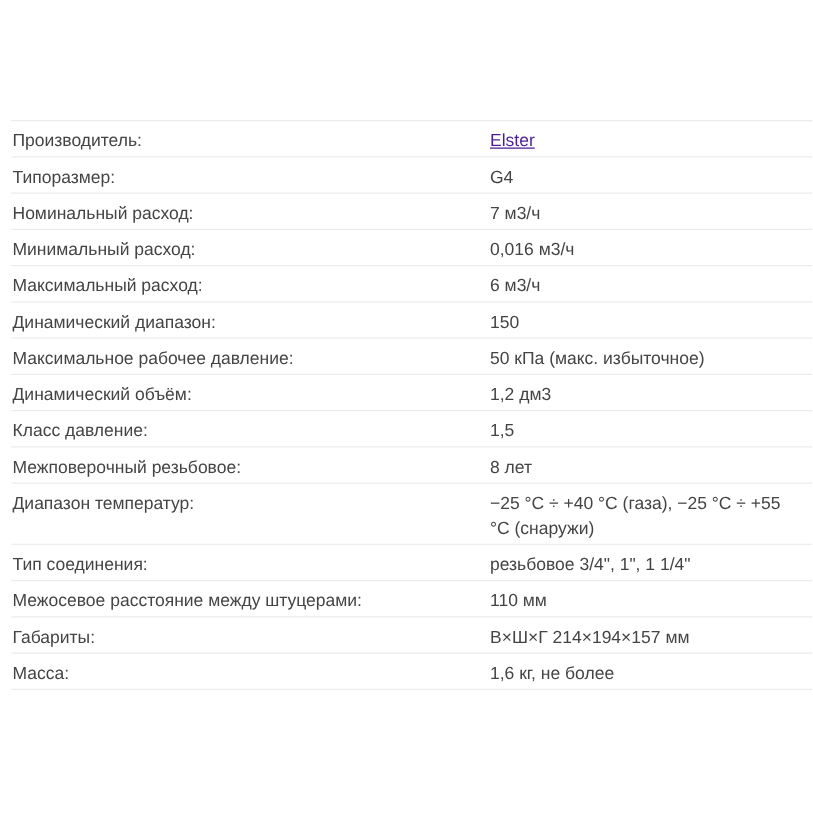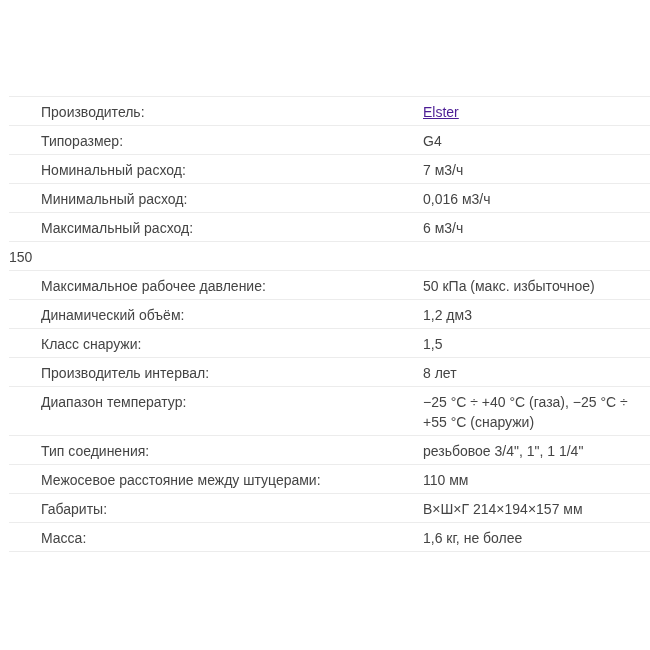"Производитель:" .spec-label { margin-left: 31px -> none }
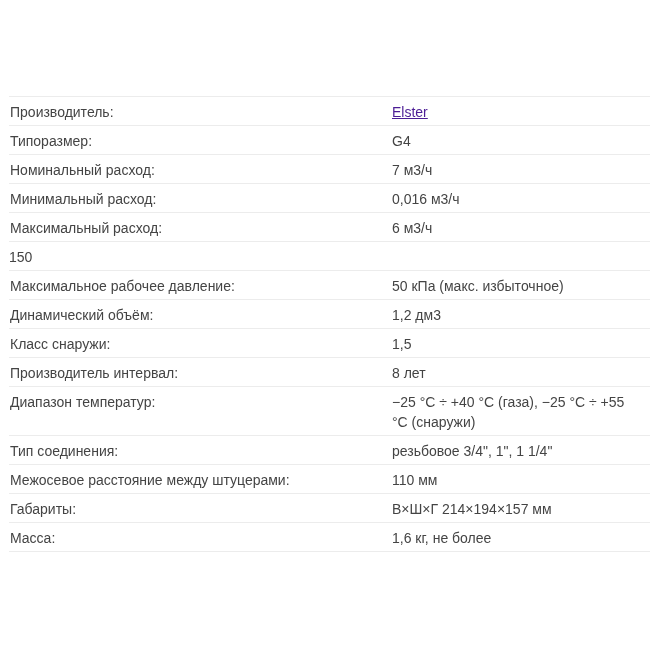"Динамический диапазон:" div.spec-label { html: none -> <div>Динамический диапазон:</div> }
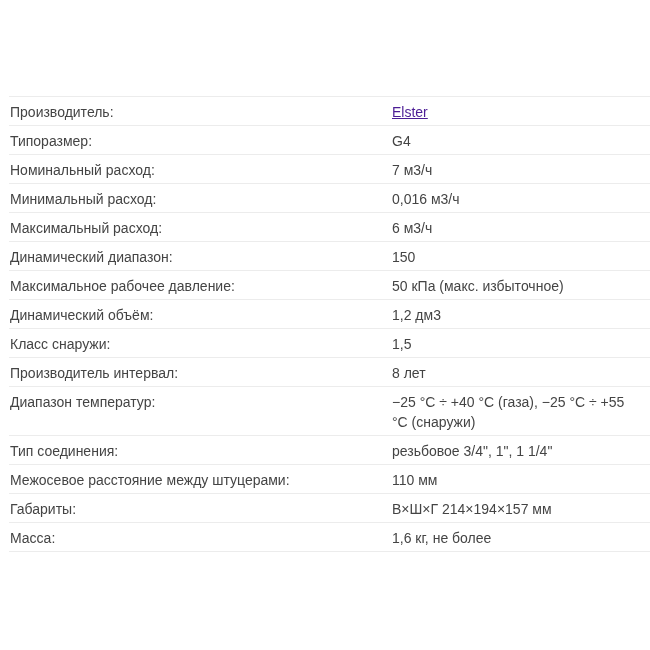"Класс снаружи:" div.spec-label { text: снаружи -> давление }
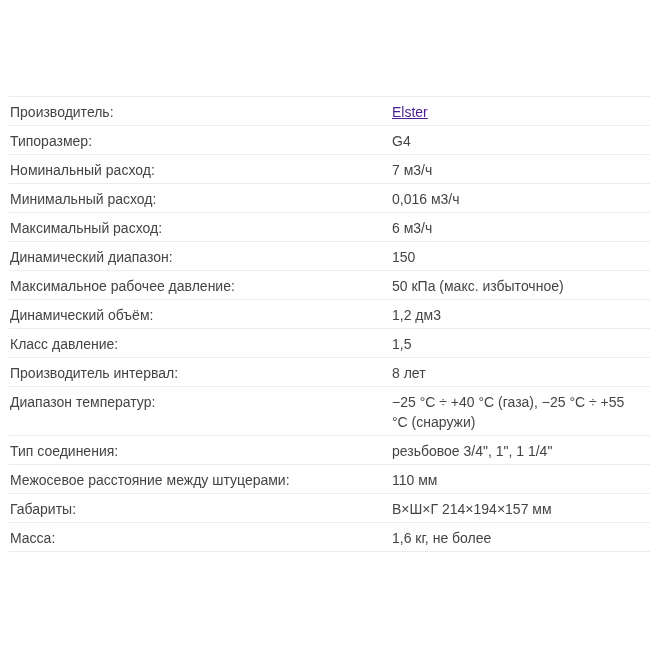"Производитель интервал:" div.spec-label { text: Производитель интервал -> Межповерочный резьбовое }
